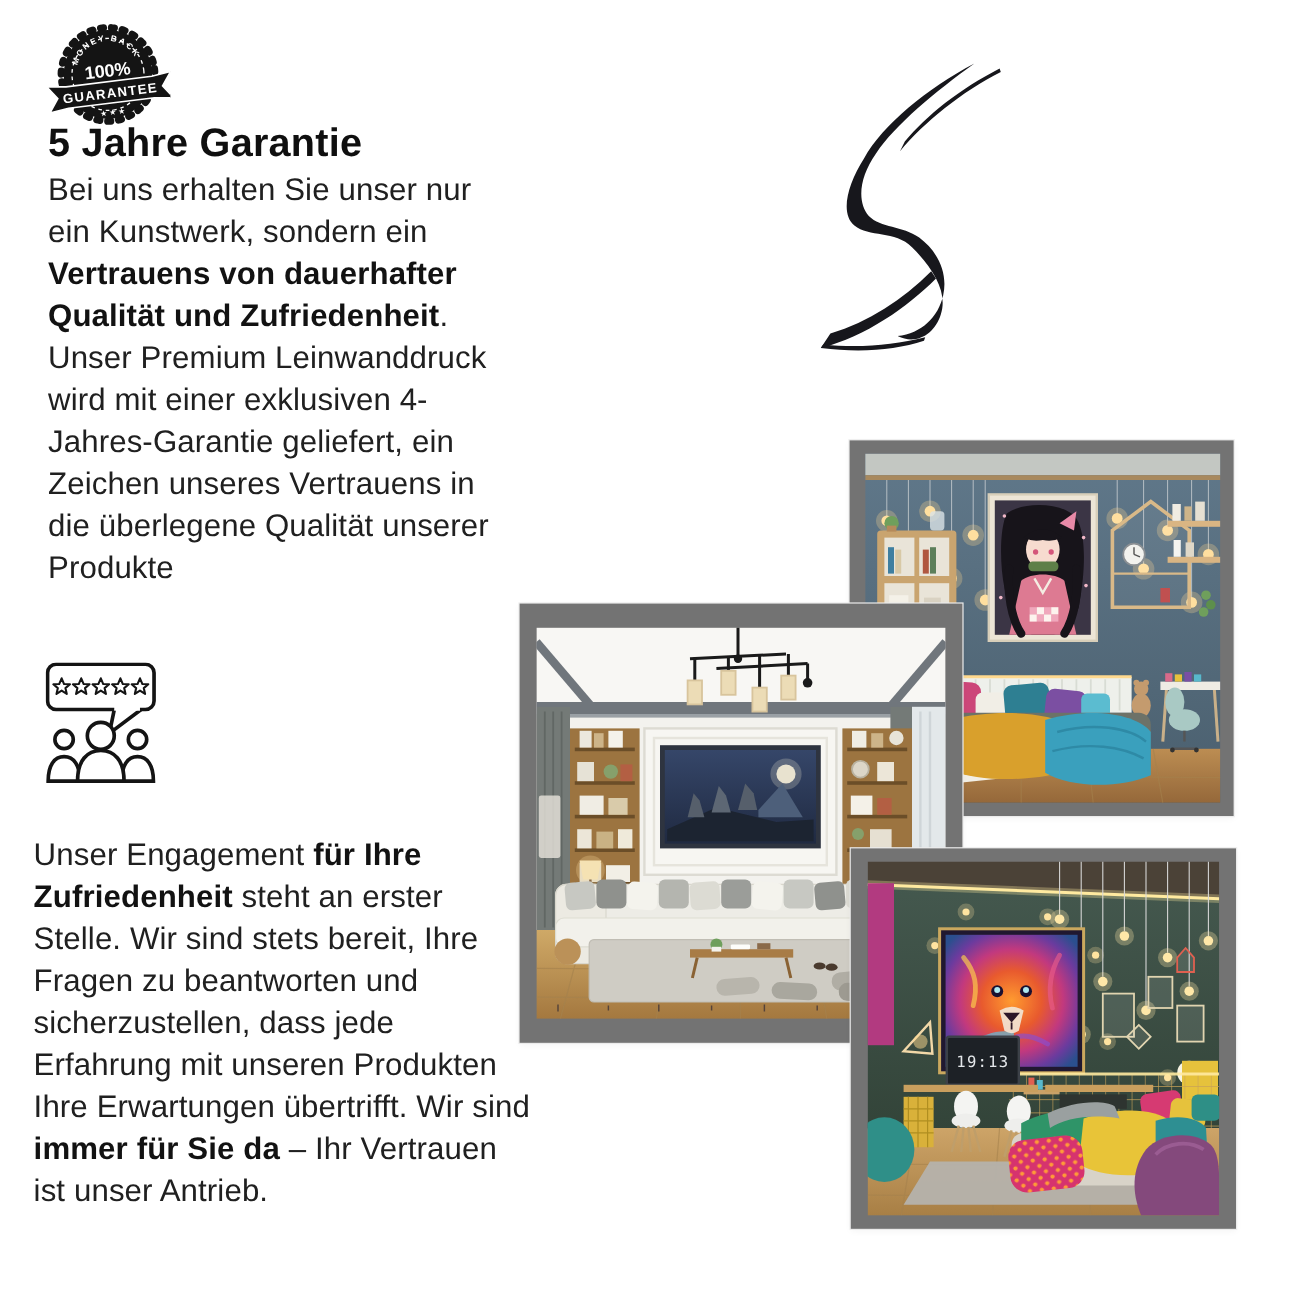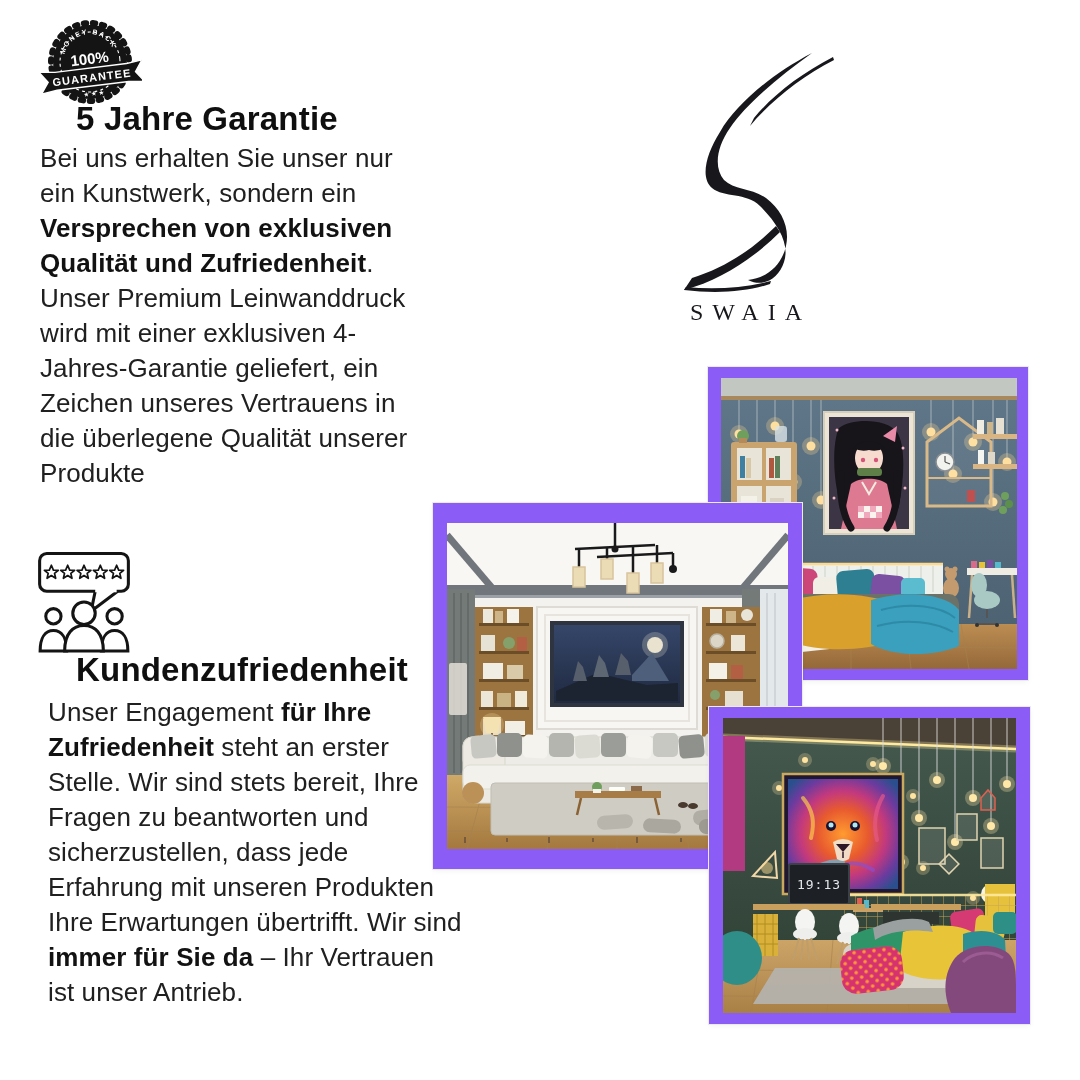"5 Jahre Garantie" .h { margin-left: 36px -> none }
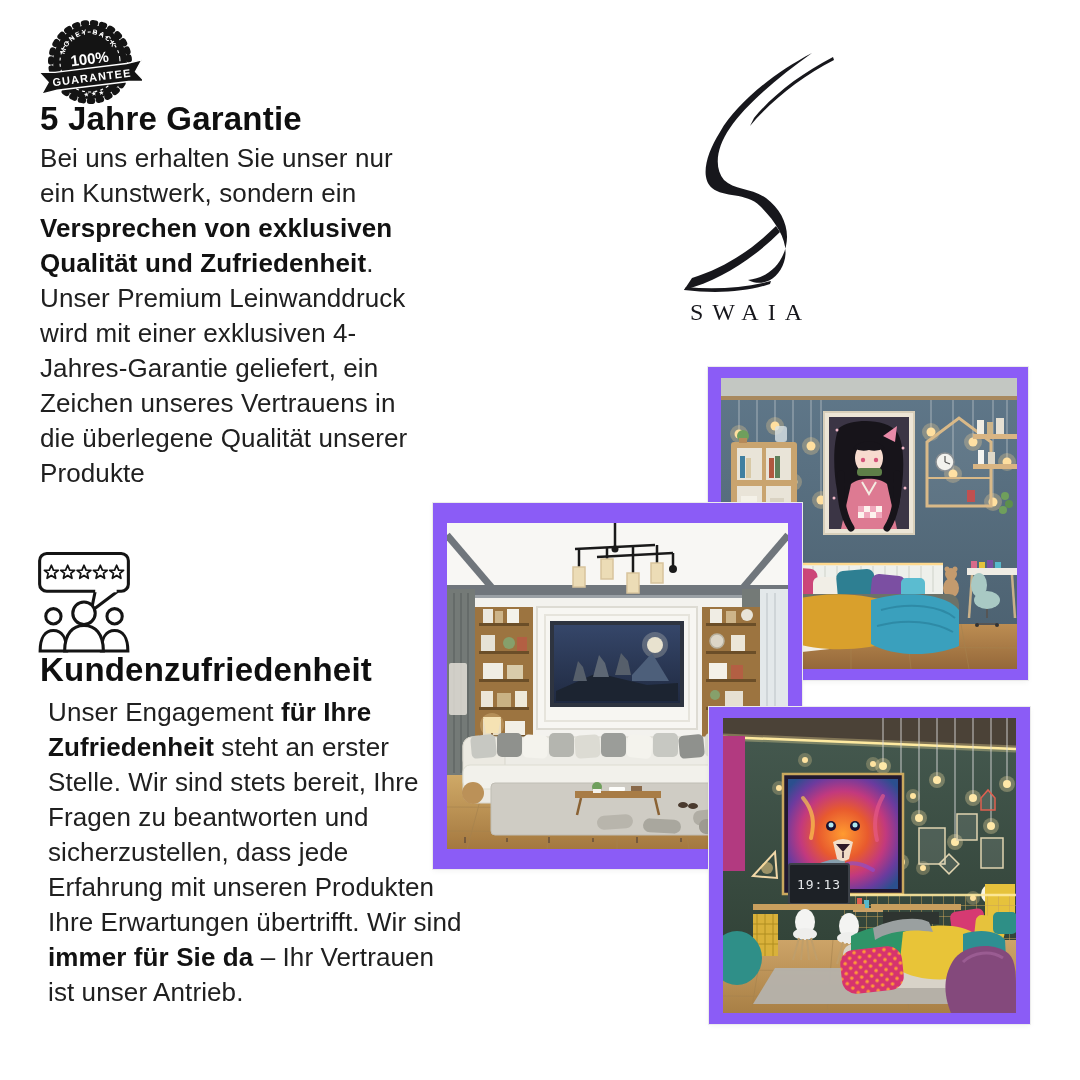"Versprechen von exklusiven Qualität und" b { text: Versprechen von exklusiven -> Vertrauens von dauerhafter }
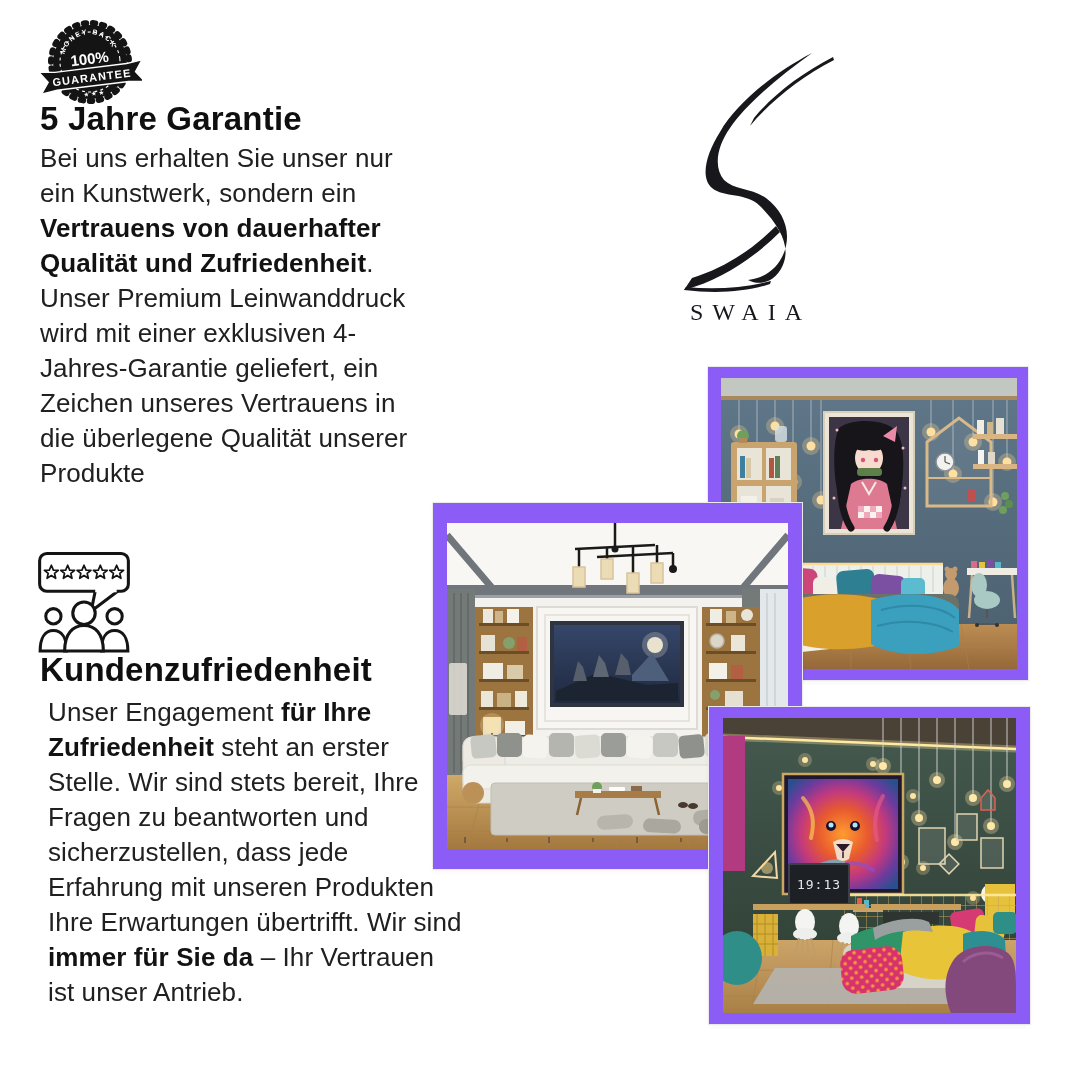"SWAIA" div.abs { html: <div>SWAIA</div> -> none }
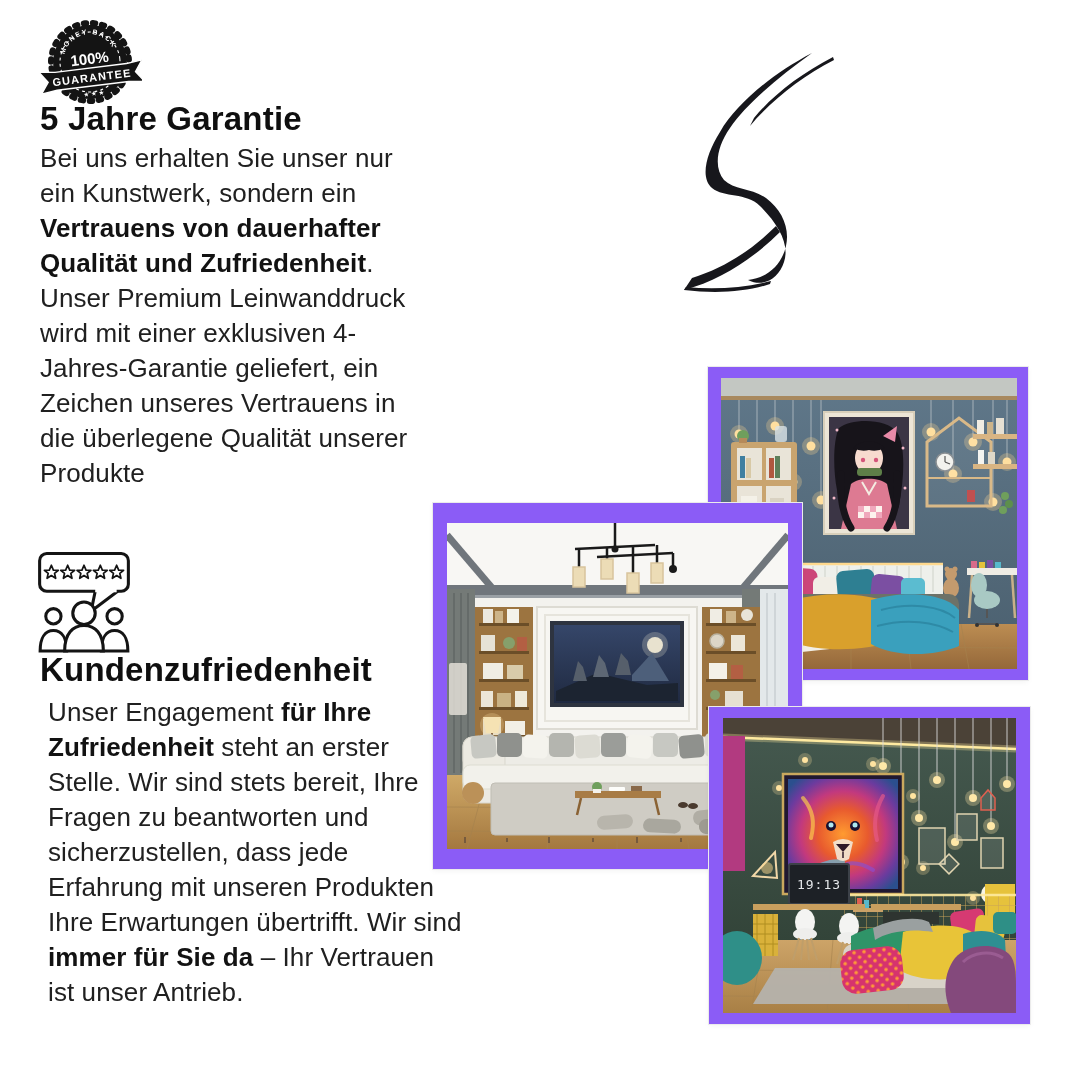"Kundenzufriedenheit" div.h { html: <div>Kundenzufriedenheit</div> -> none }
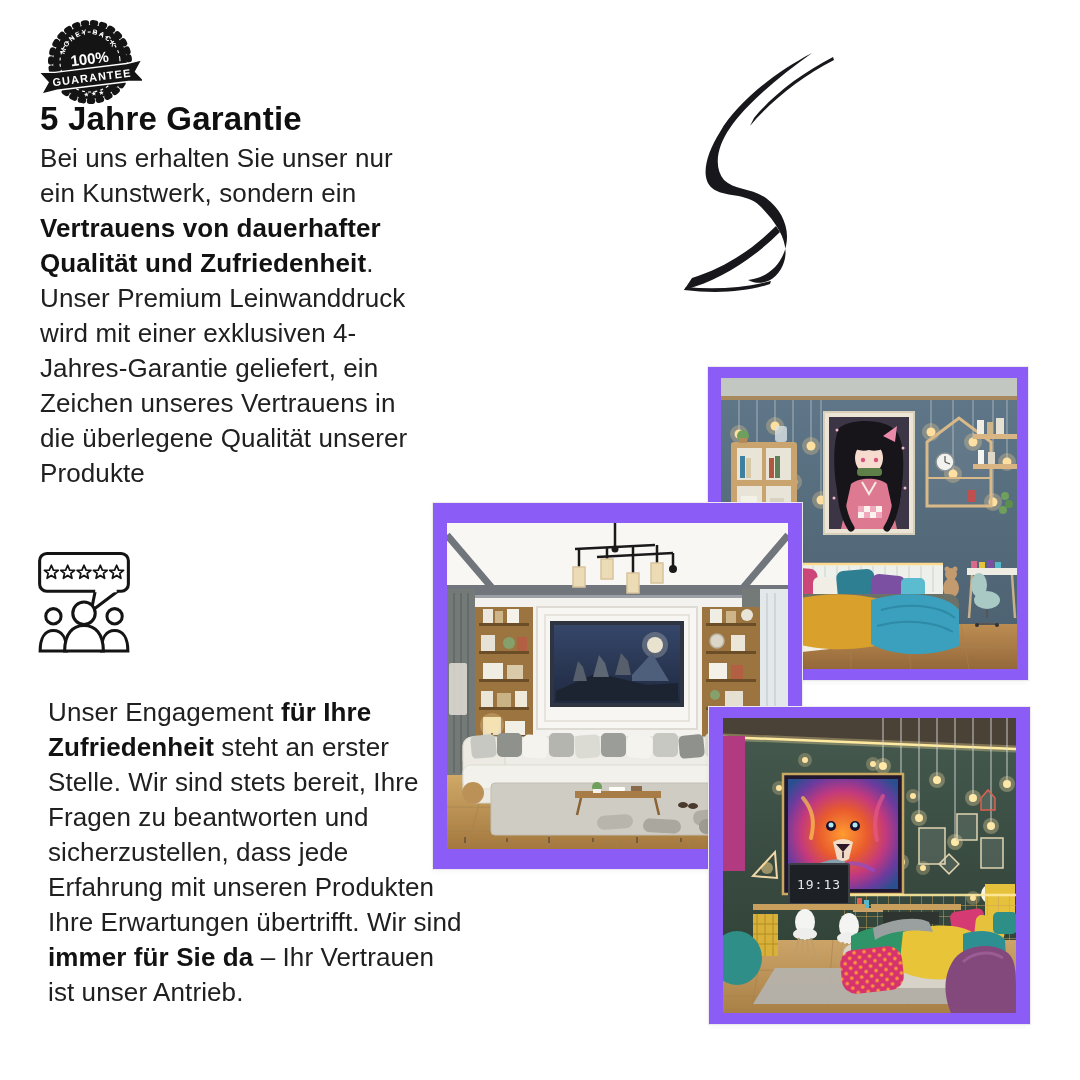"Unser Engagement für Ihre Zufriedenheit" #p2 { left: 48px -> 28px }
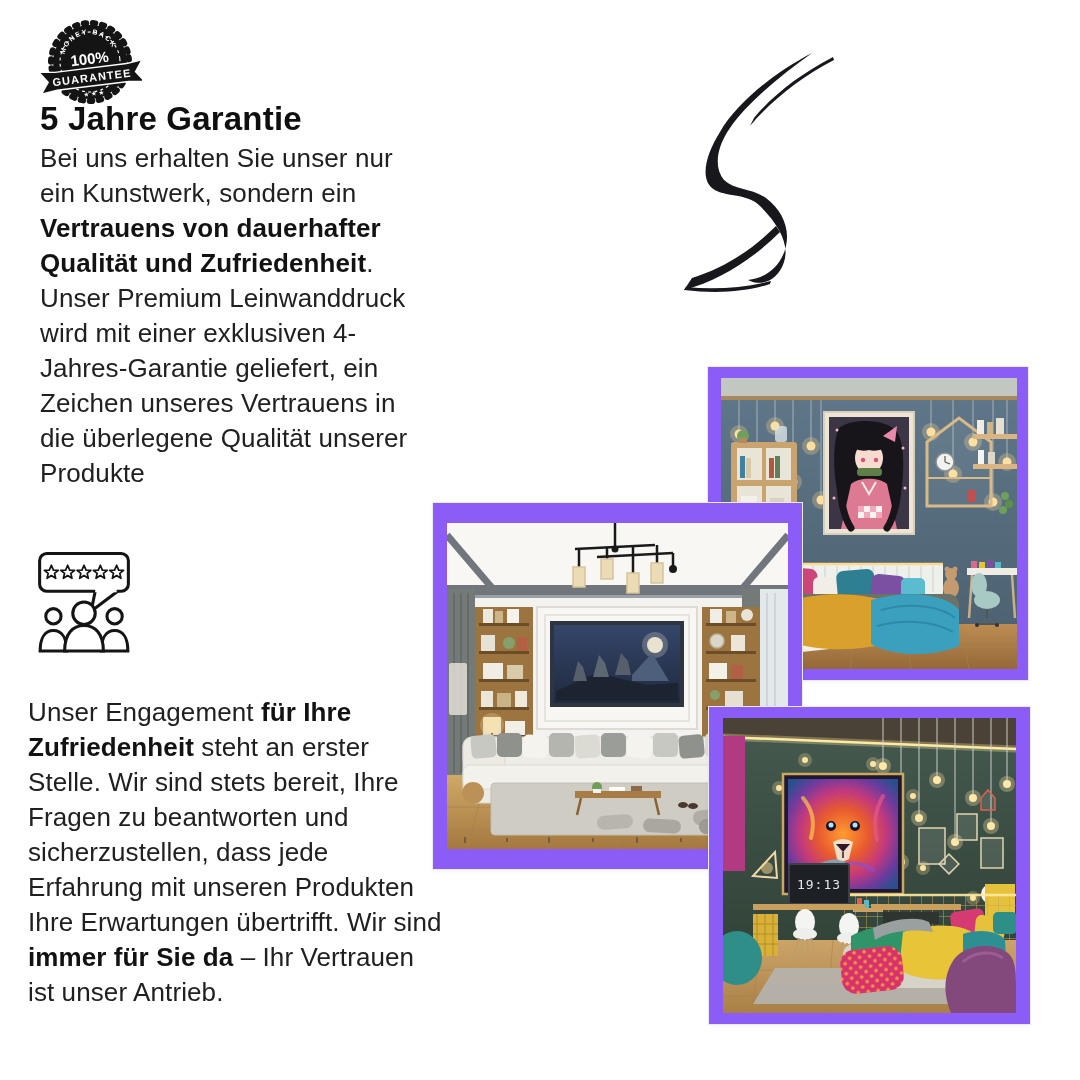"19:13" .photo-card { background: #8b5cf6 -> #737373 }
